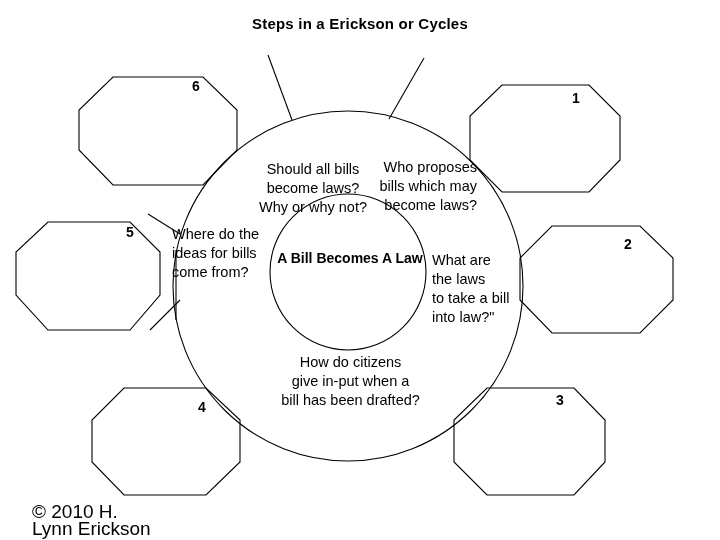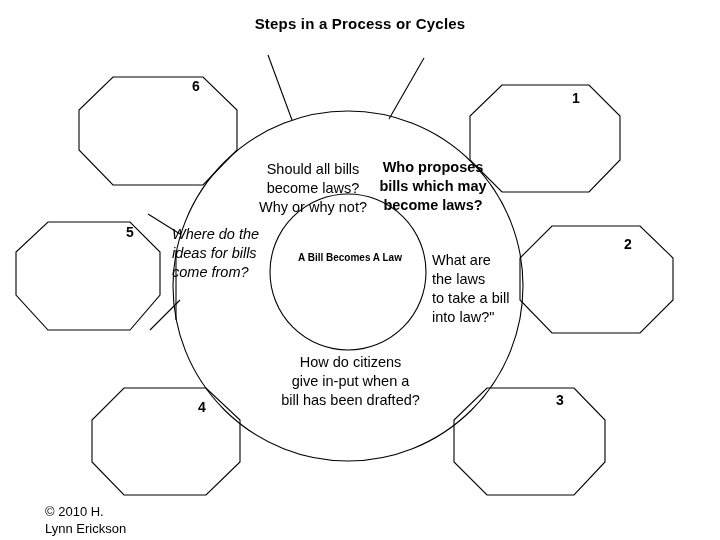"Steps in a Process or" div.title { text: Process -> Erickson }
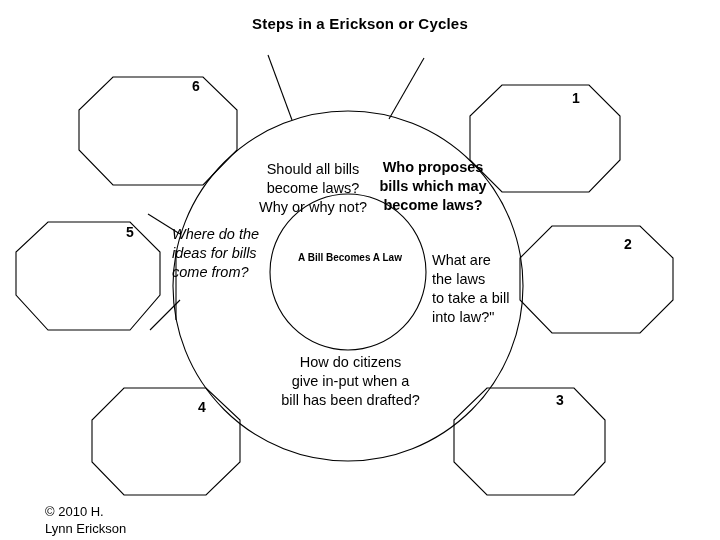"Who proposes" .q-top-right { font-weight: bold -> none; left: 373px -> 357px; text-align: center -> right }
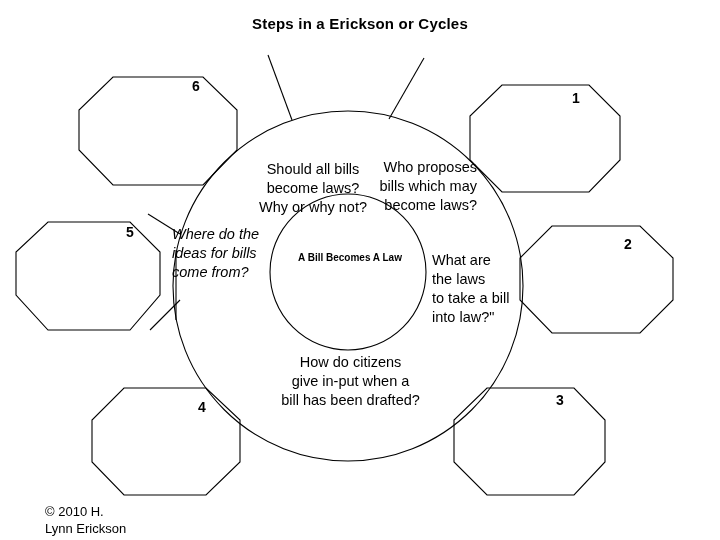"Where do the" .q-left { font-style: italic -> none }
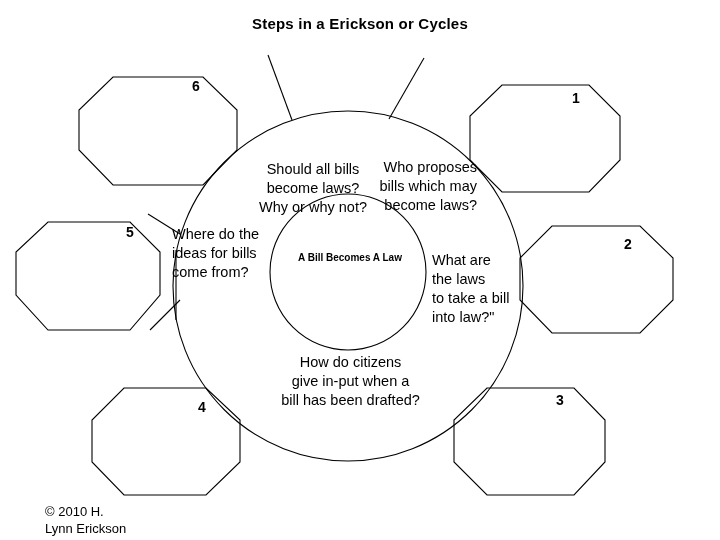"A Bill Becomes A Law" .center-label { font-size: 10px -> 14px }
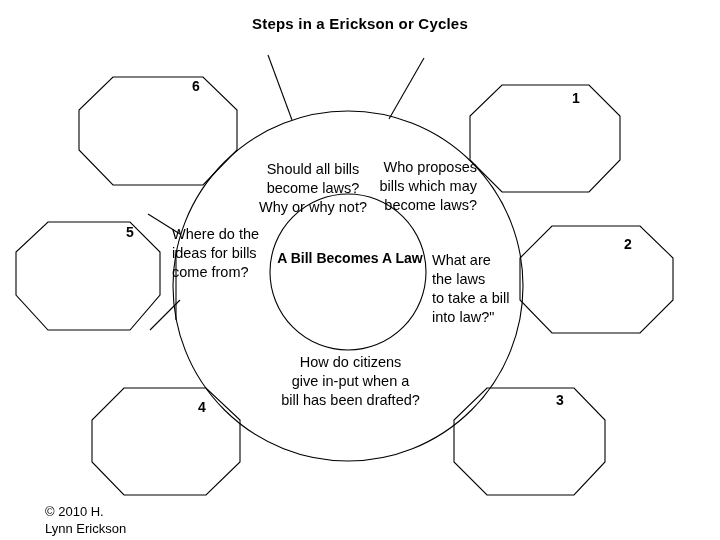"© 2010 H." .copyright { font-size: 13px -> 19px; left: 45px -> 32px }
